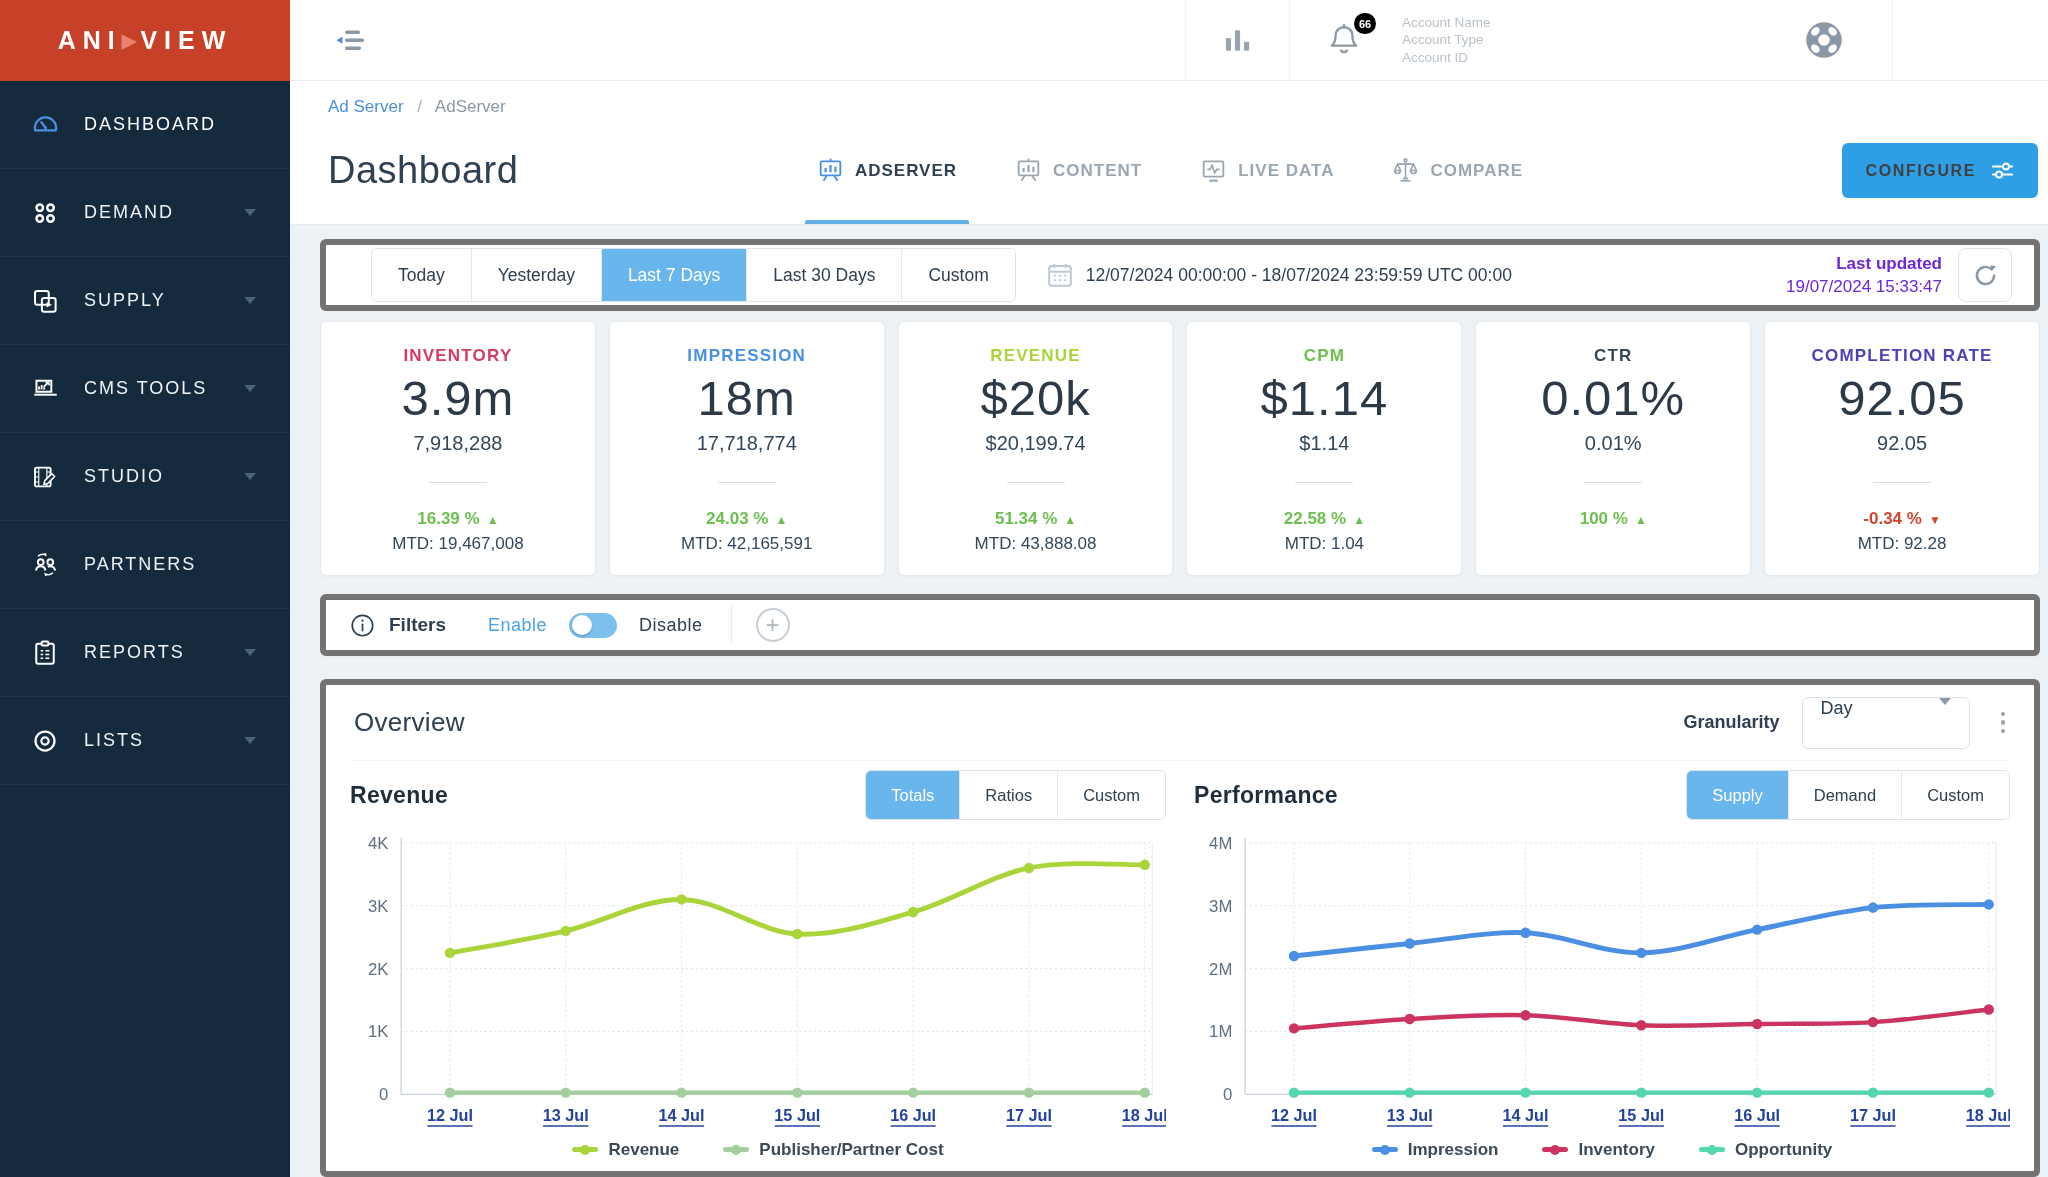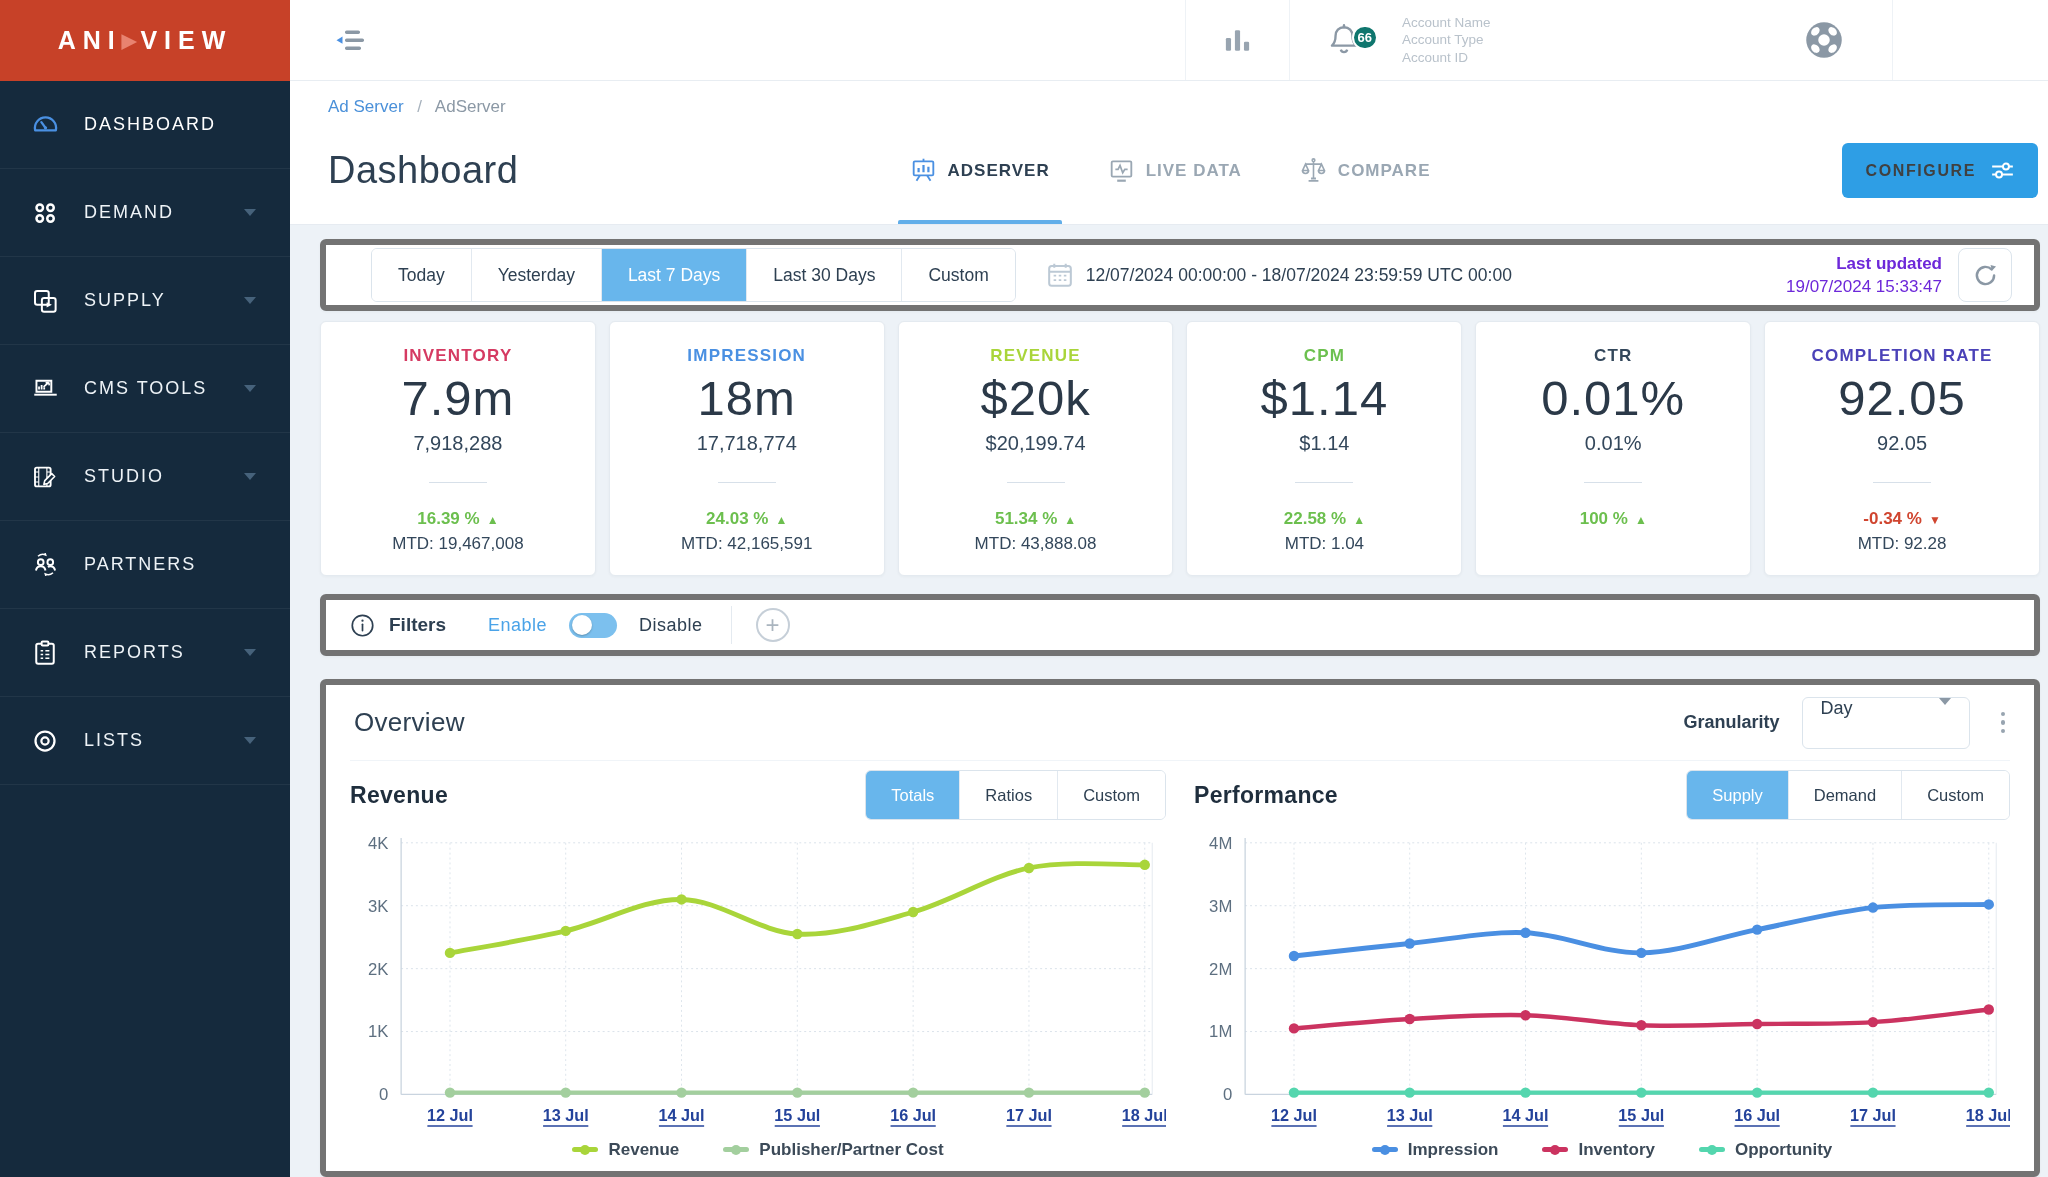"66" .badge { background: #0f766e -> #000000; font-size: 13px -> 11px; top: 25px -> 11px }
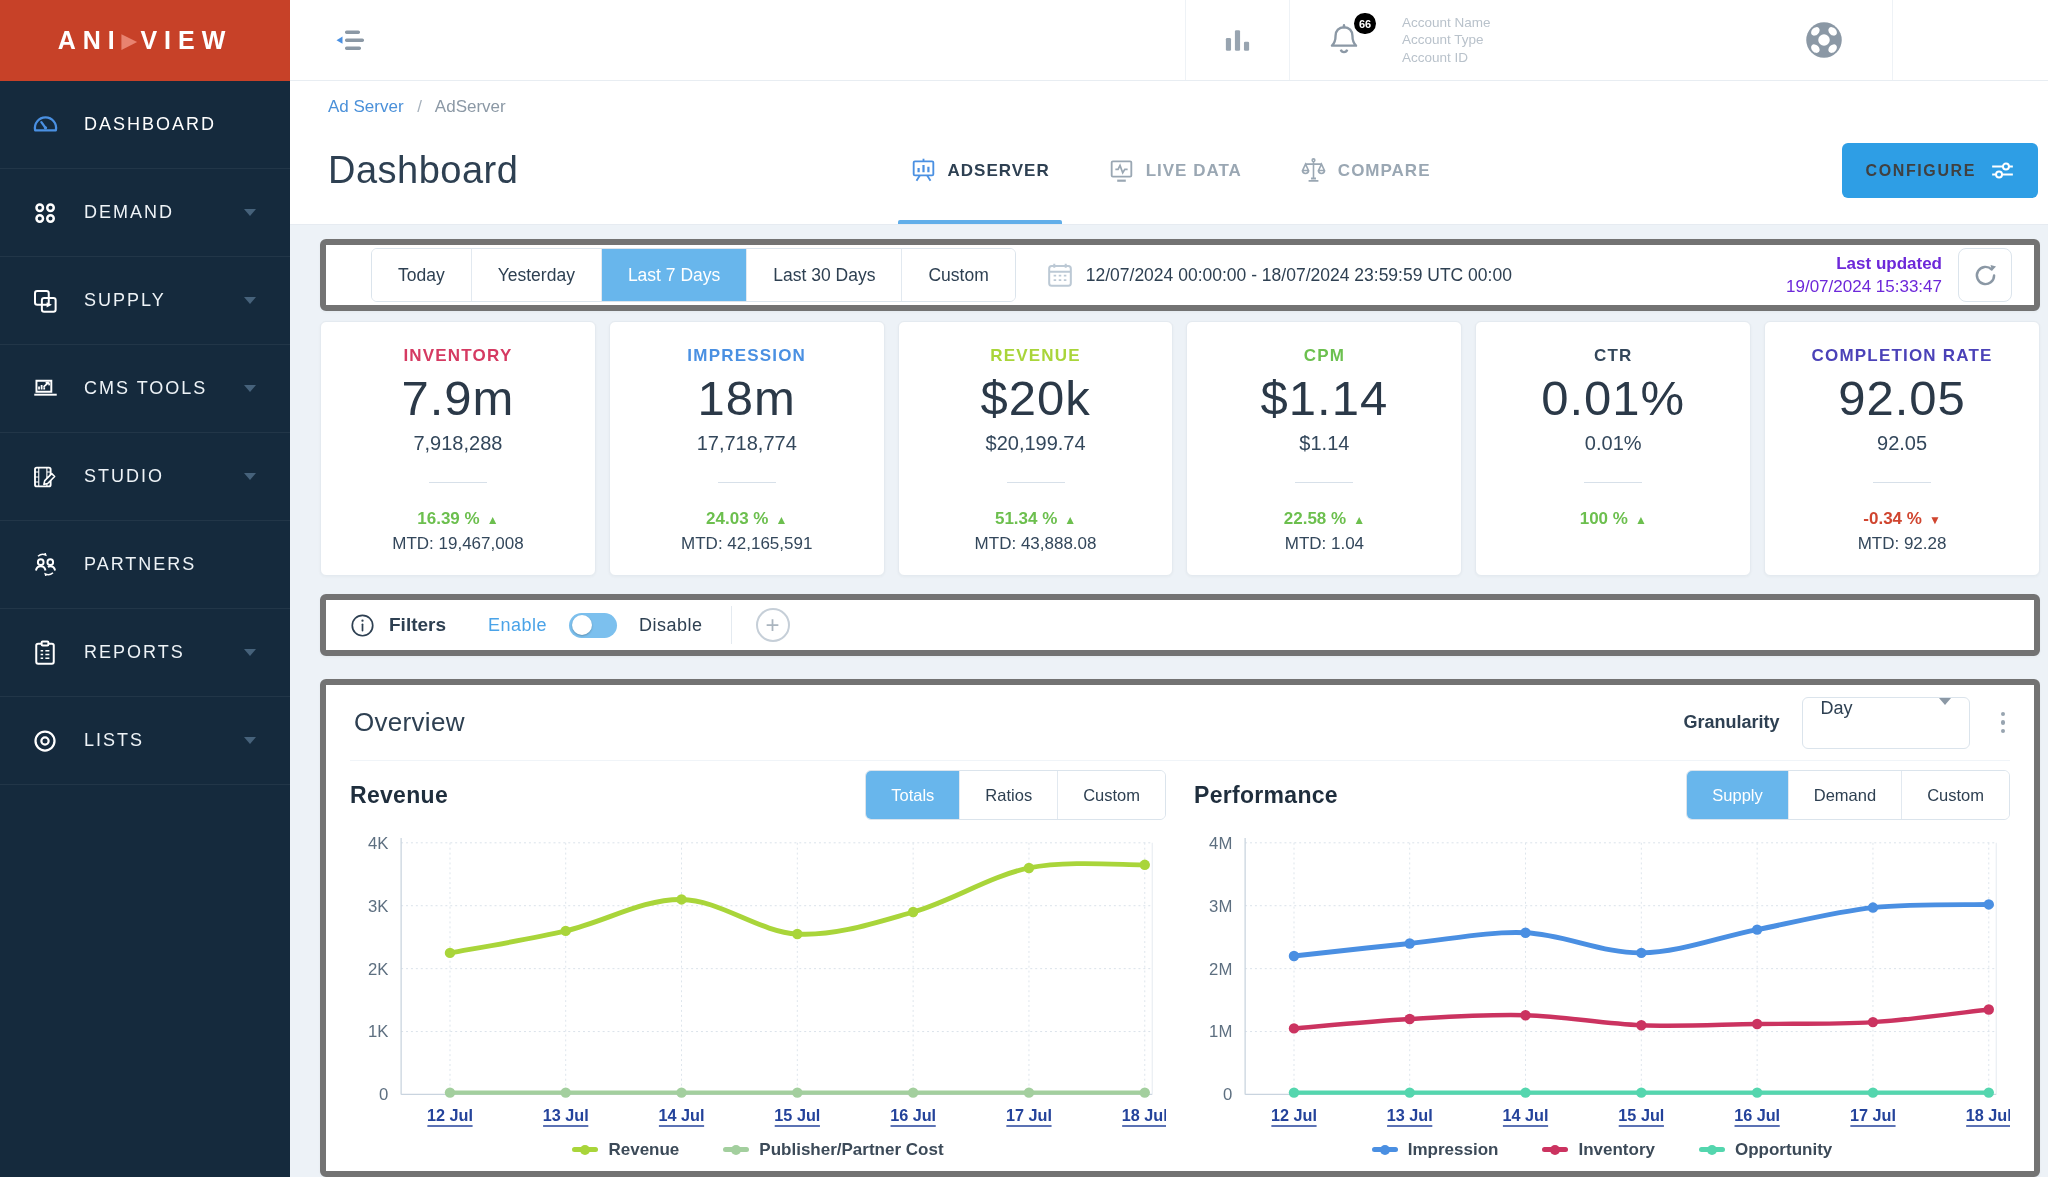"CONTENT" div.tab { html: none -> <div> <span> <svg> <path></path> <rect></rect> <path></path> <path></path> </svg> </span> <span>CONTENT</span> </div> }
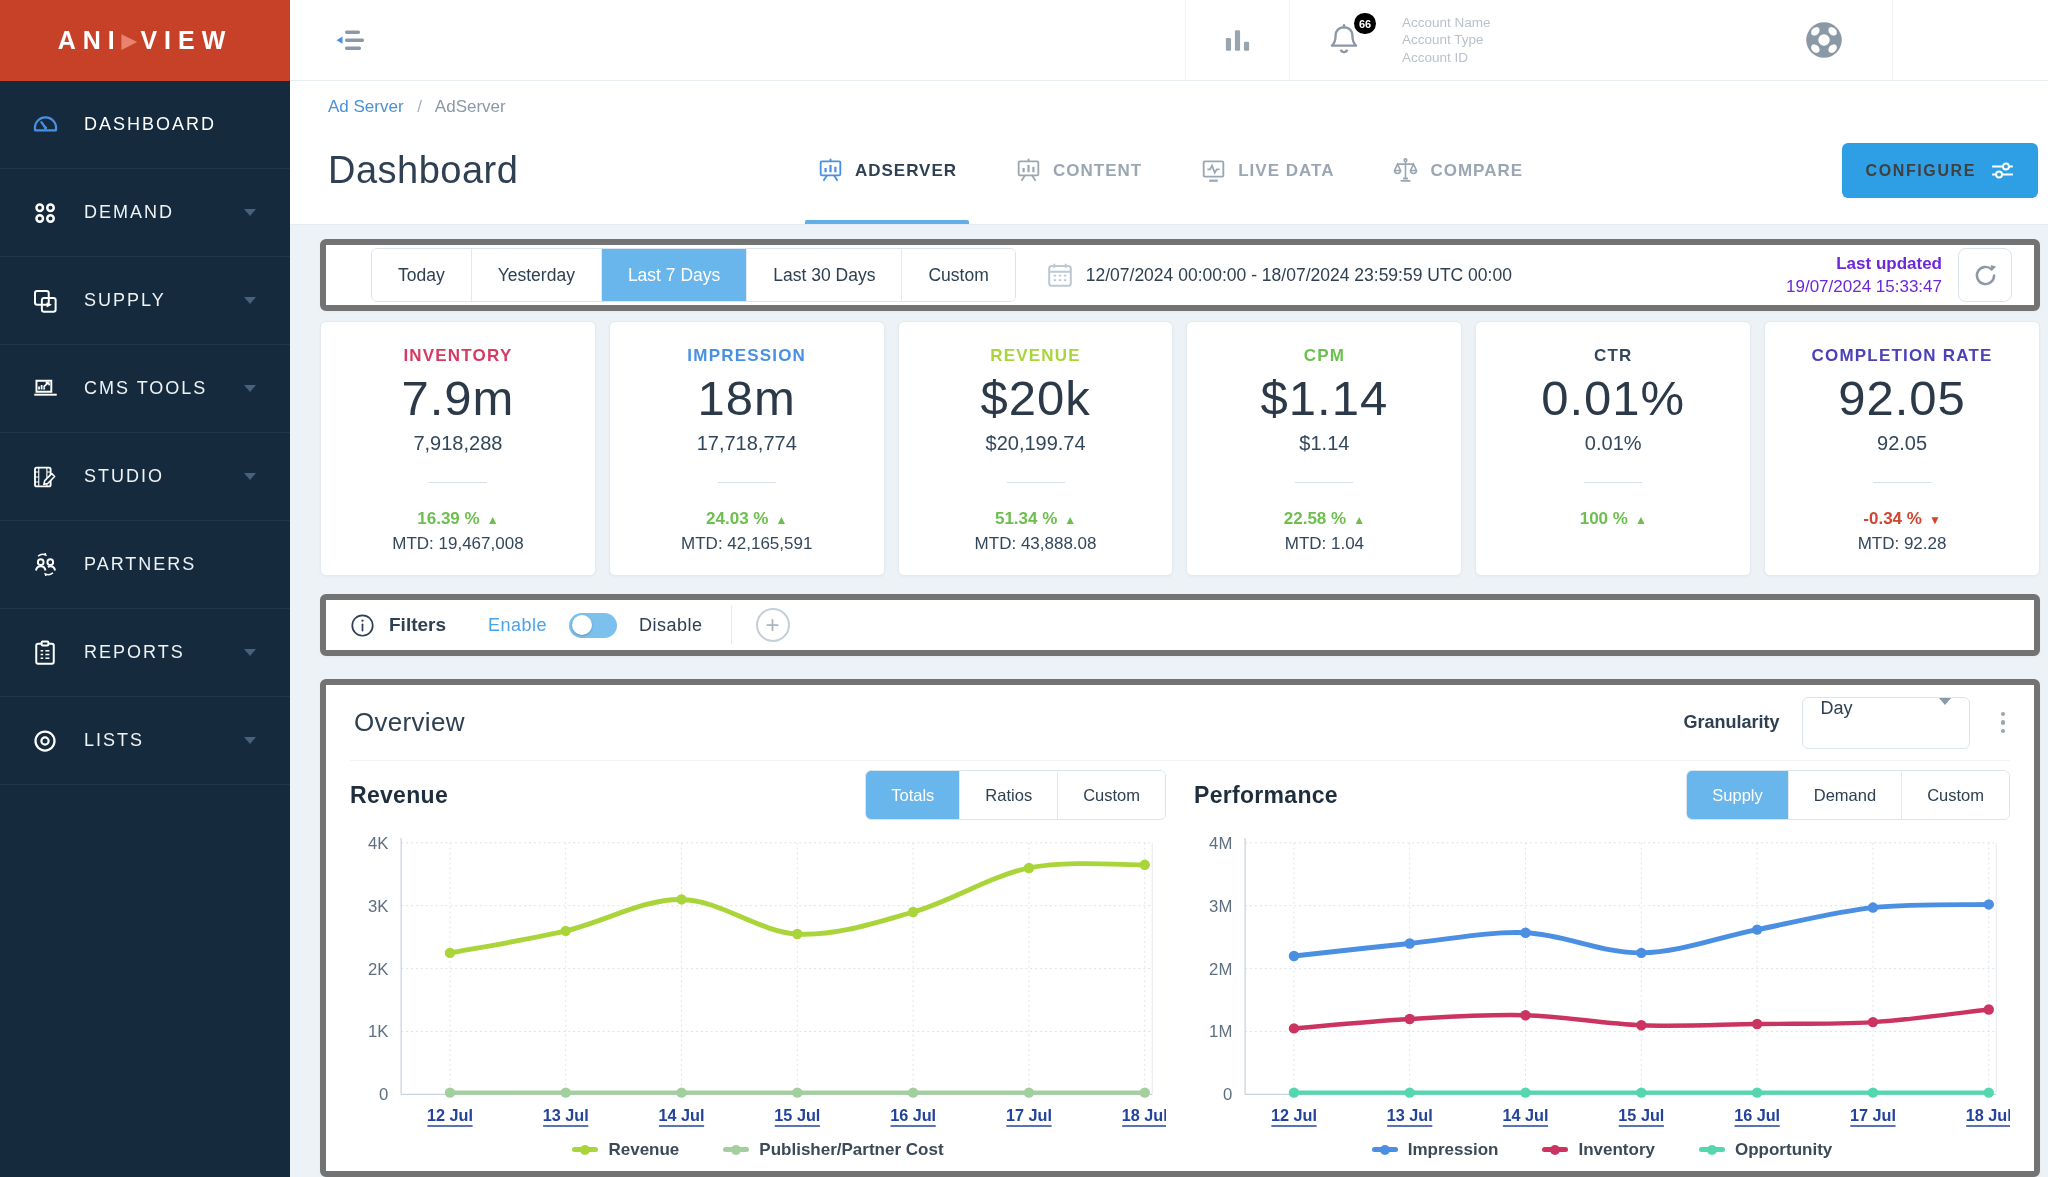"7.9m" div.v { text: 7.9m -> 3.9m }
